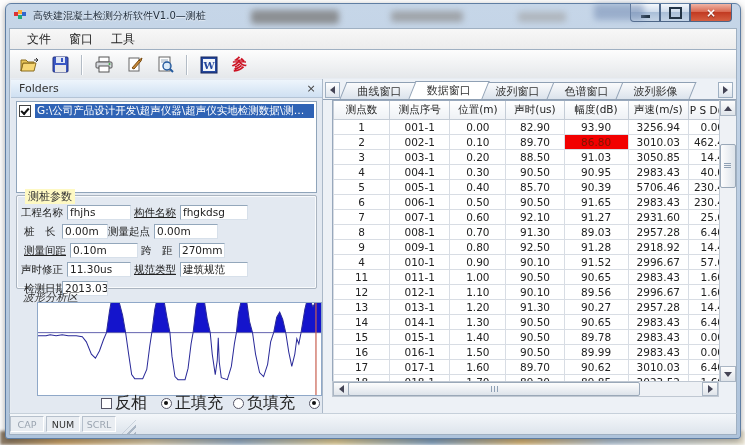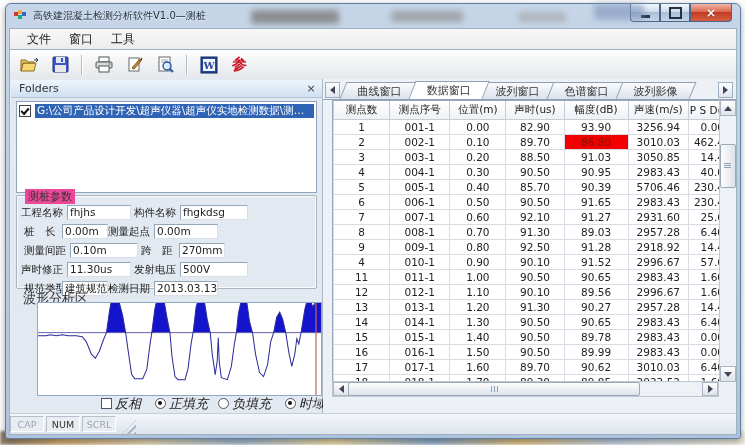"测桩参数" #param-title { background: #ec4899 -> #fef9c3 }
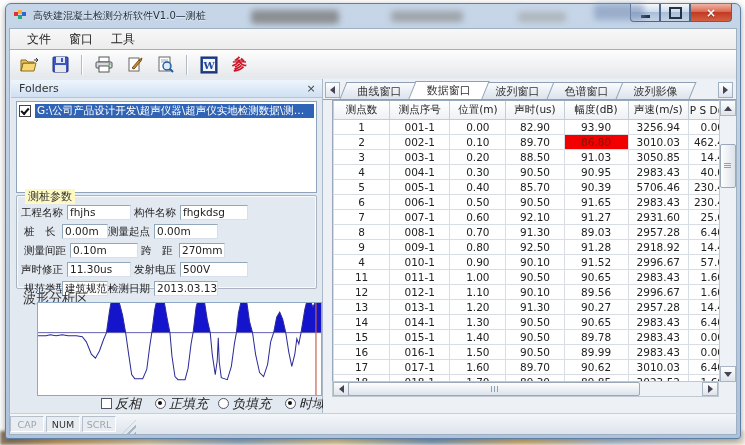"构件名称" .p-cell:nth-child(3n+2) .p-label { text-decoration: none -> underline }
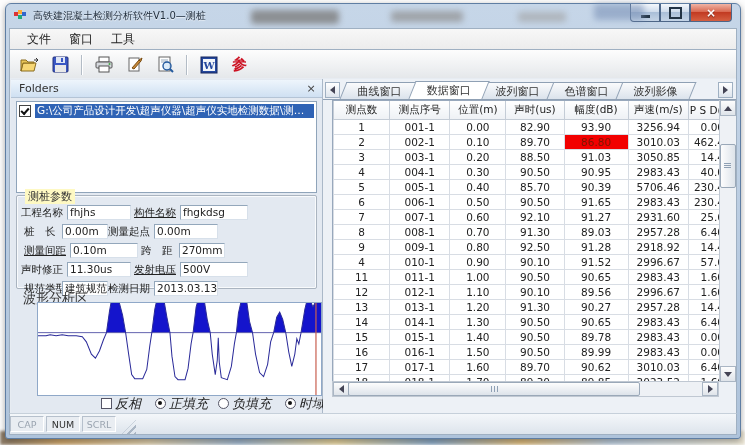"发射电压" div.p-cell { html: <div> <span>发射电压</span> <span>500V</span> </div> -> none }
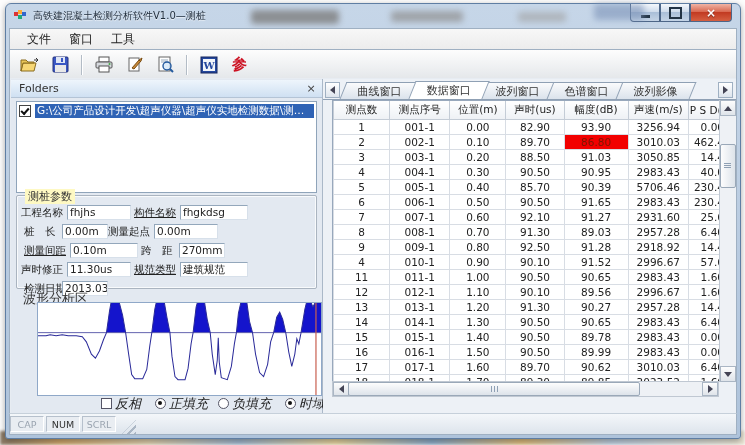"波形分析区" #wave-label { font-size: 13px -> 11px; font-style: none -> italic }
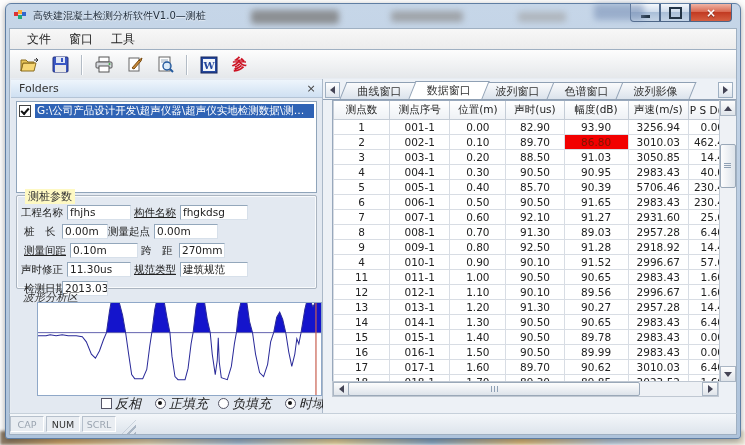"反相" #wave-controls { font-size: 13px -> 16px; font-style: italic -> none }
